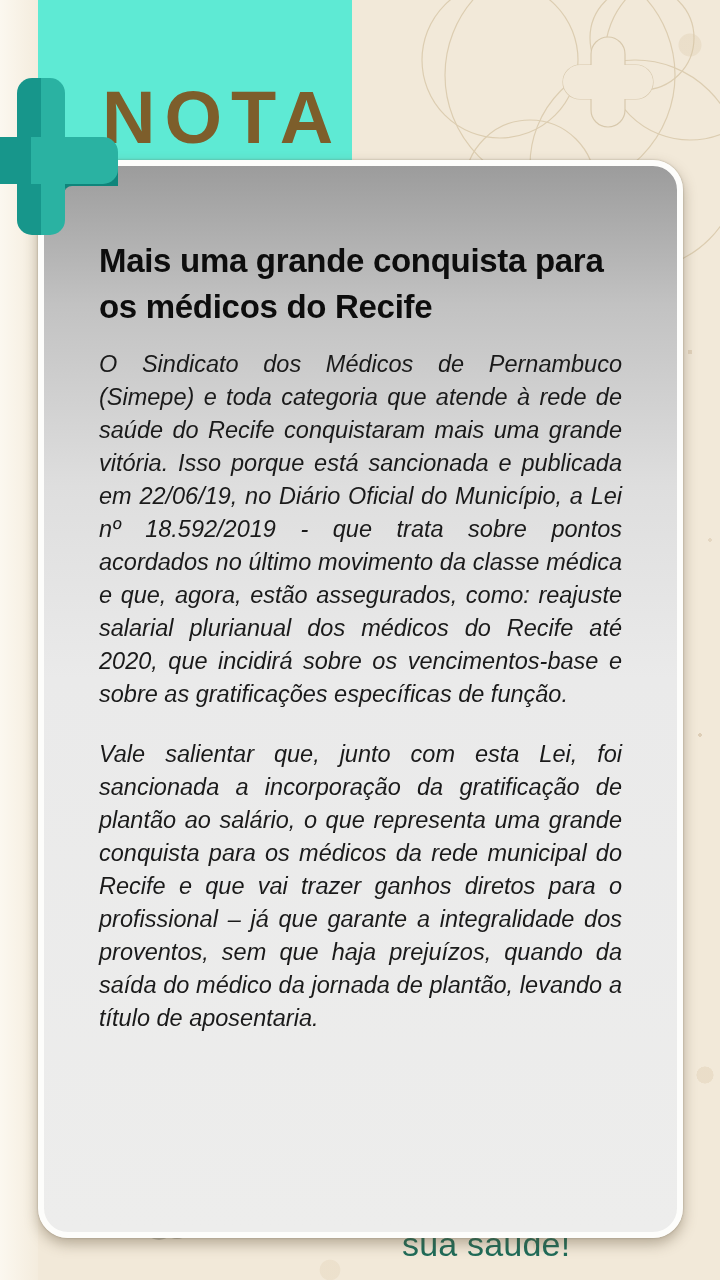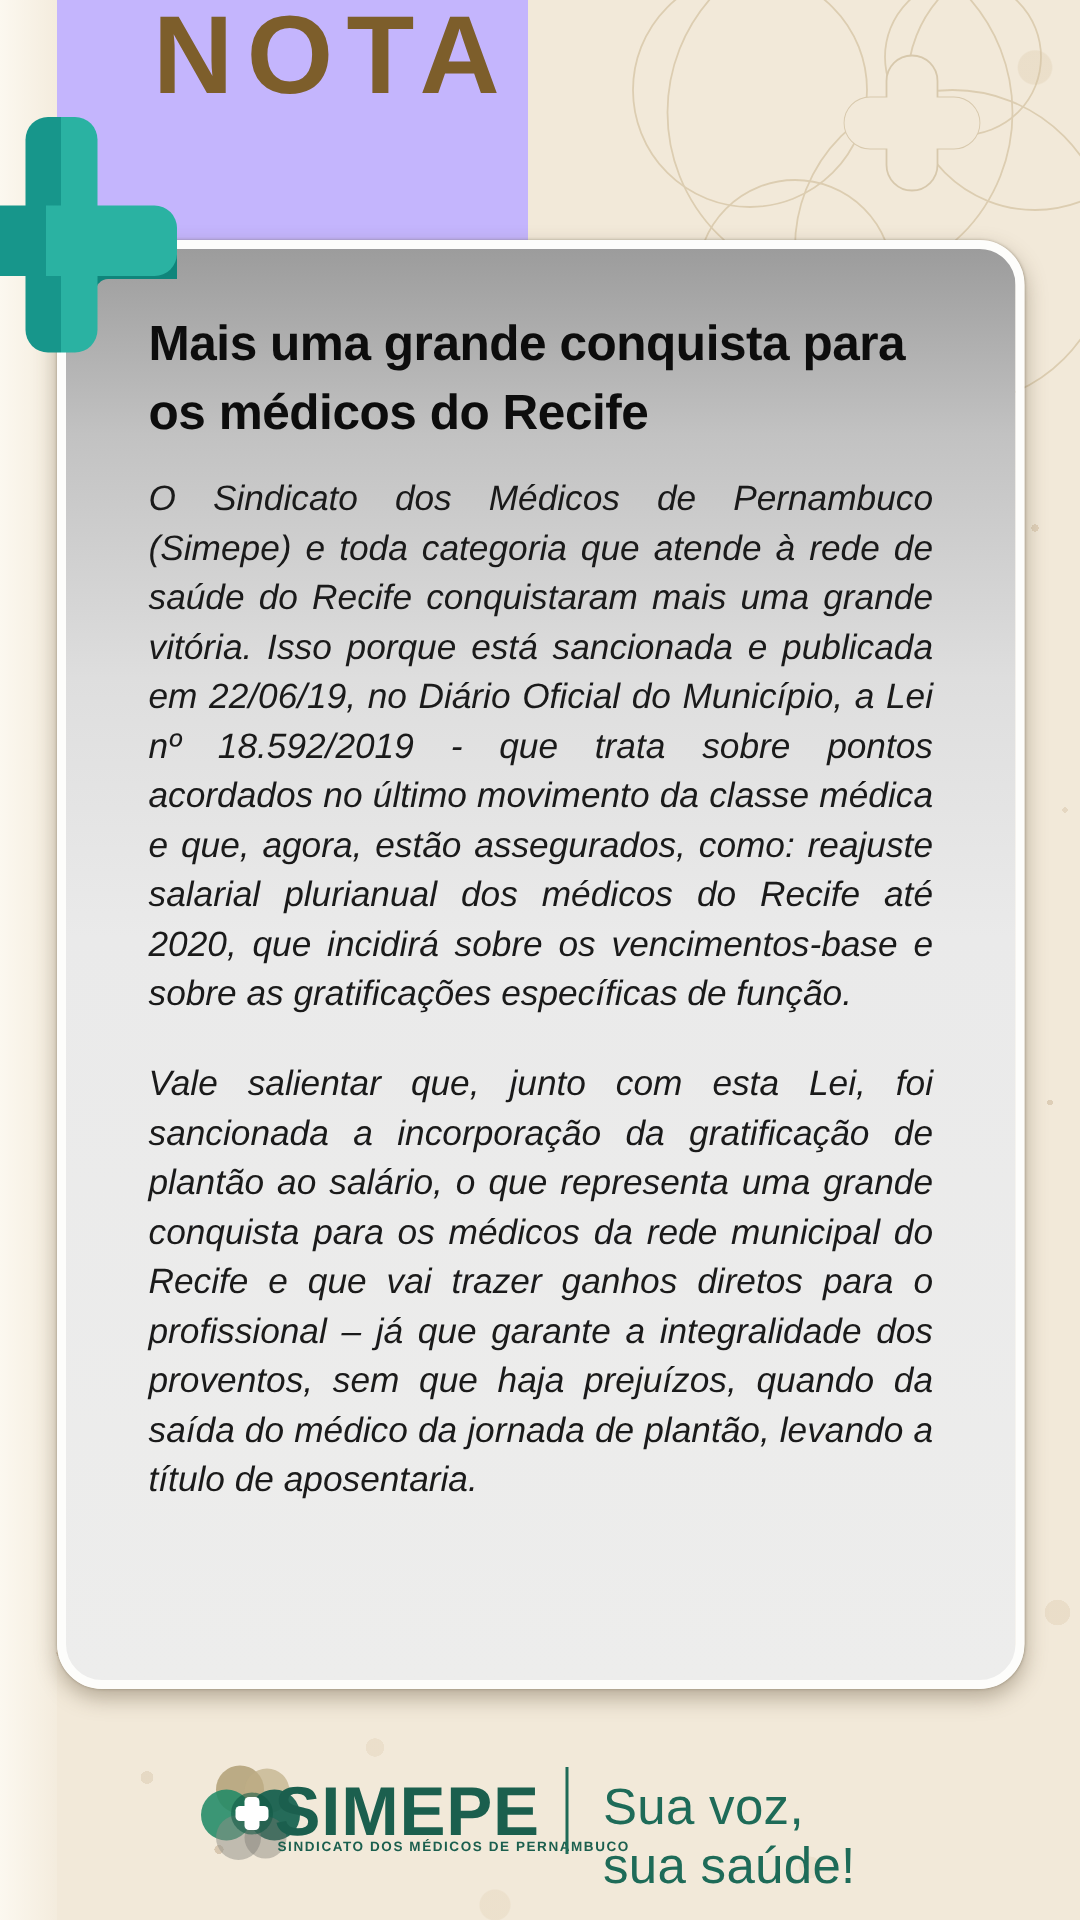"NOTA" .nota-block { align-items: flex-start -> flex-end; background: #c4b5fd -> #5eead4 }
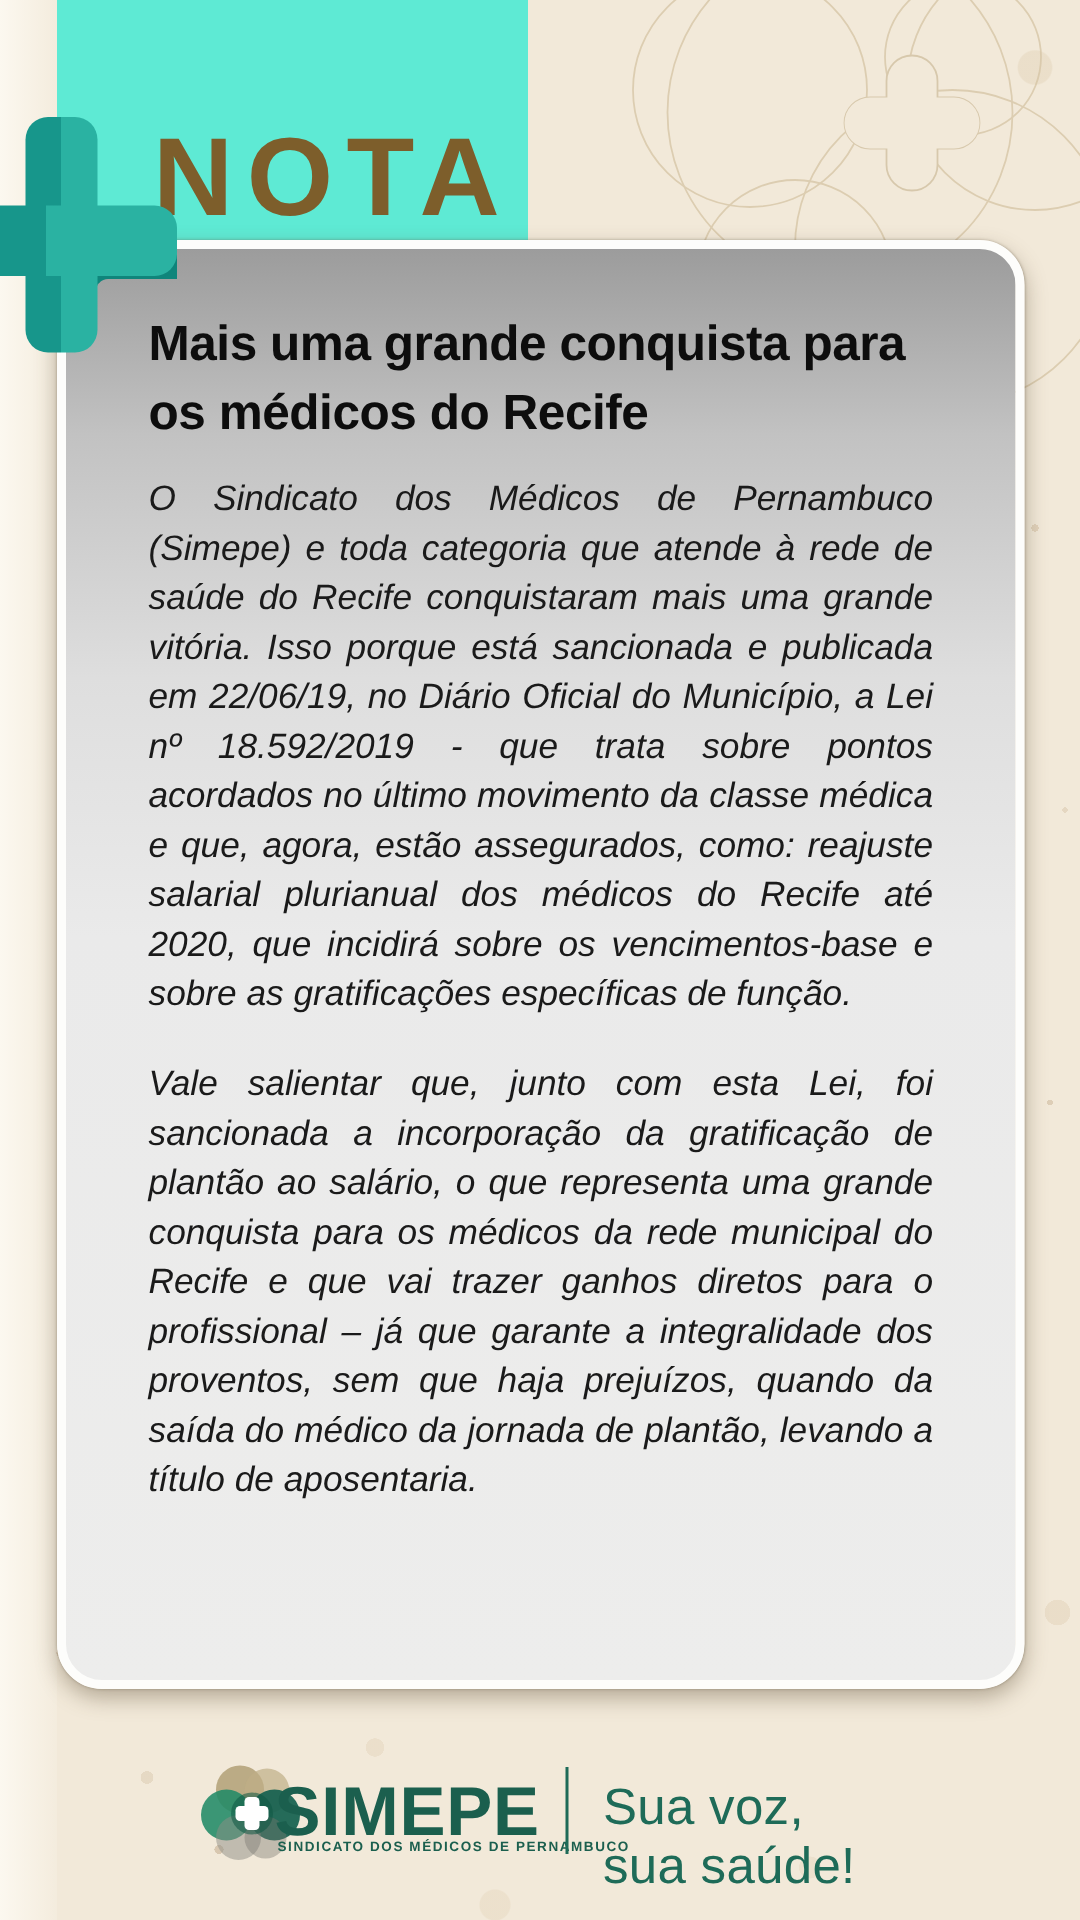"Mais uma grande conquista para" .card { height: 966px -> 1078px; padding: 40px 55px 0 55px -> 72px 55px 0 55px }
